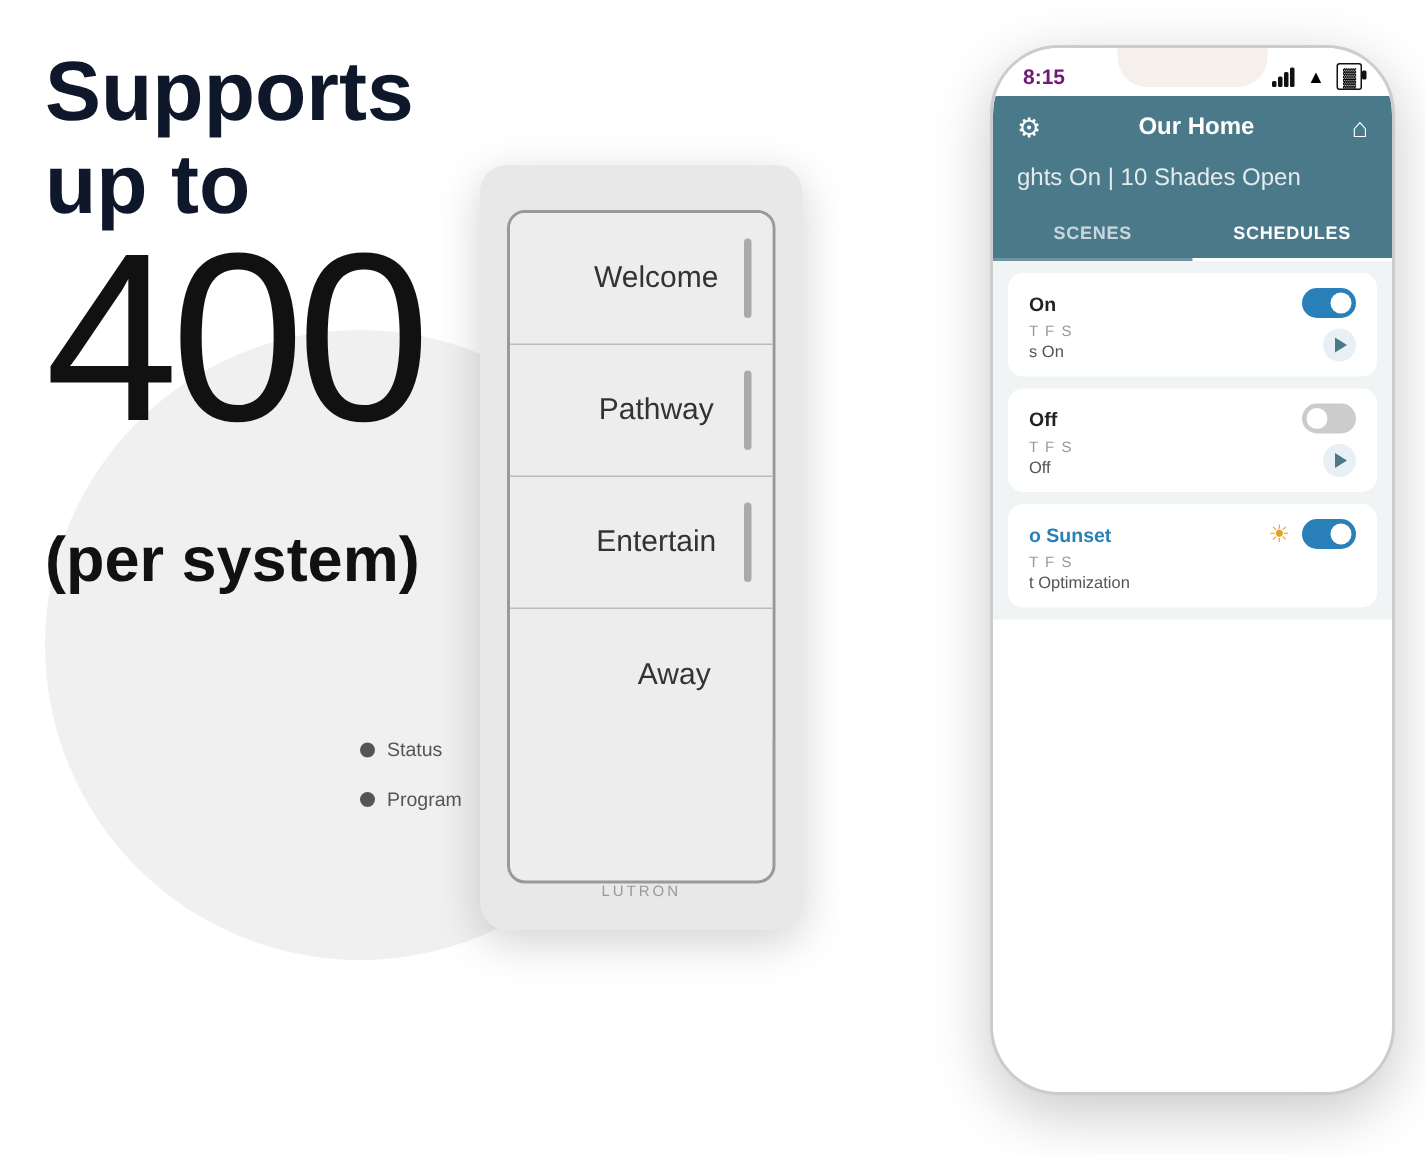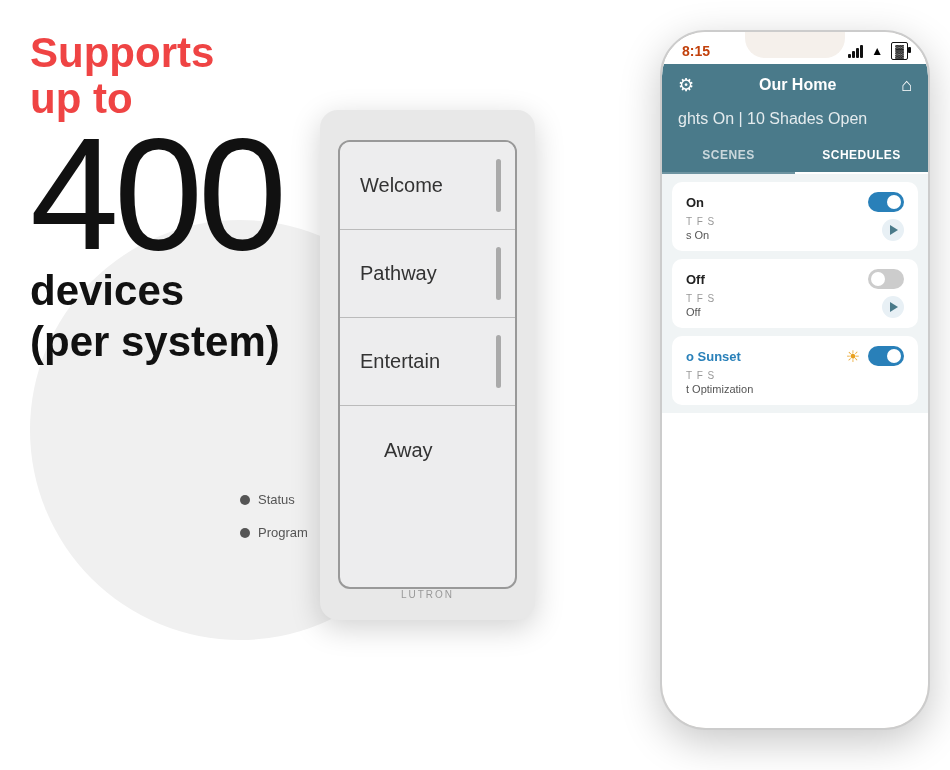"Supports" .supports-text { color: #ef4444 -> #0f172a; font-size: 42px -> 56px }
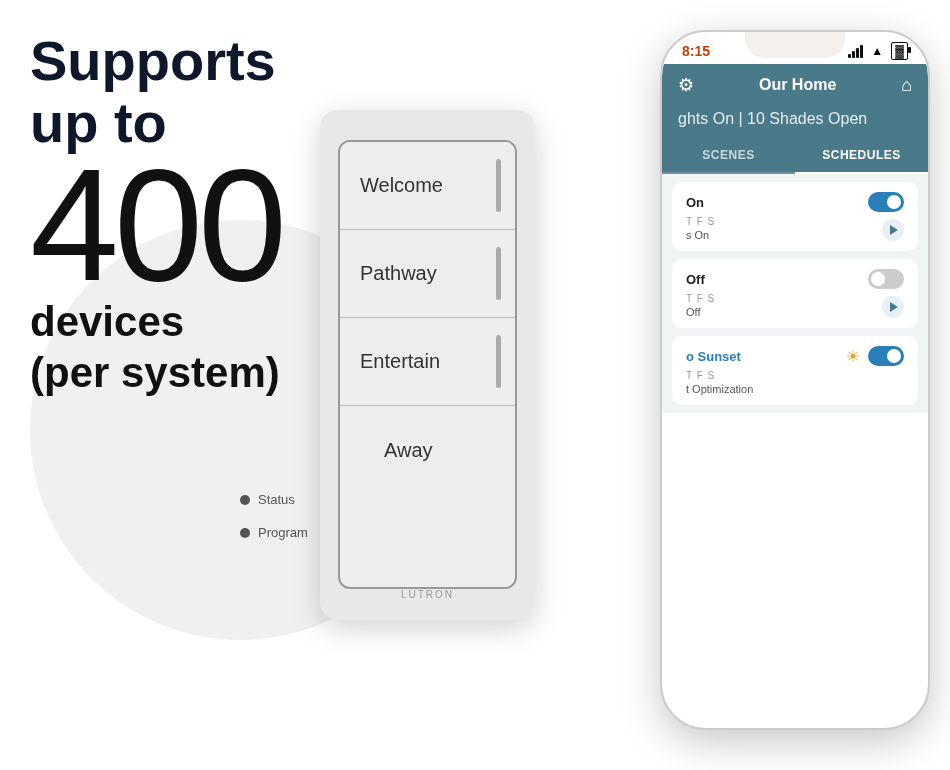"8:15" .status-time { color: #c2410c -> #701a75 }
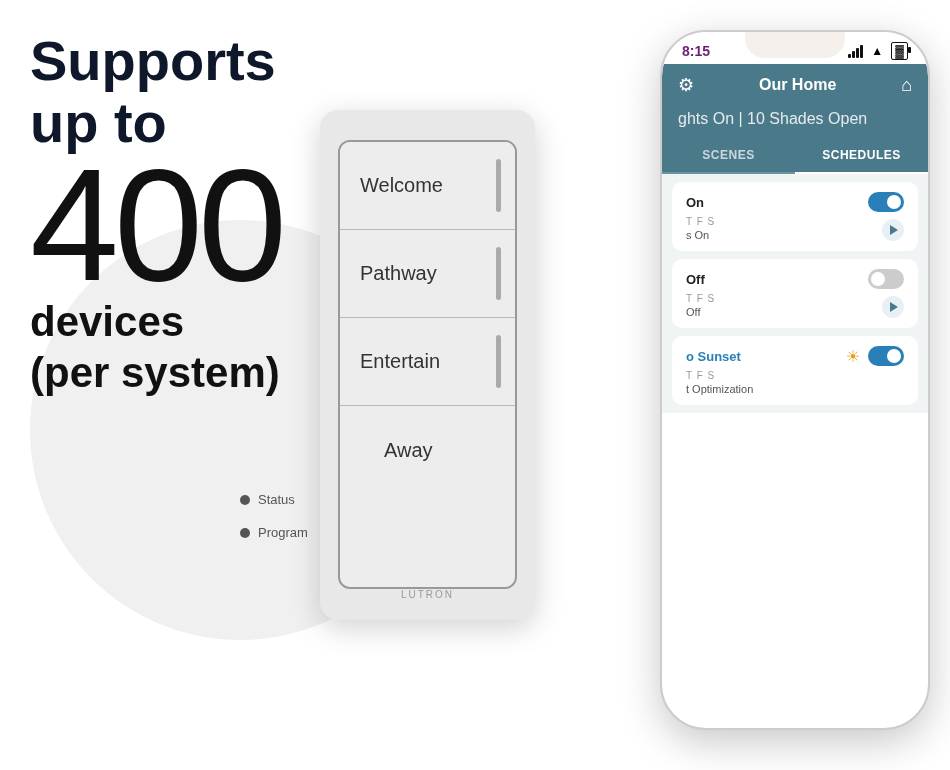"Welcome" .keypad-button { justify-content: none -> center }
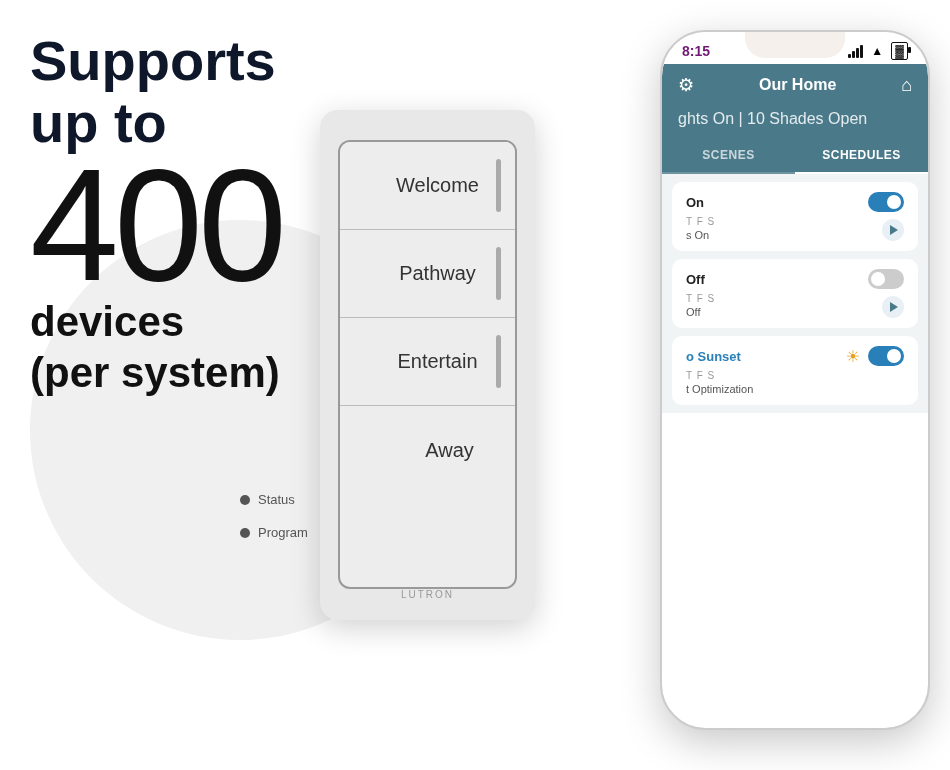"devices" span { html: <span>devices</span> -> none }
